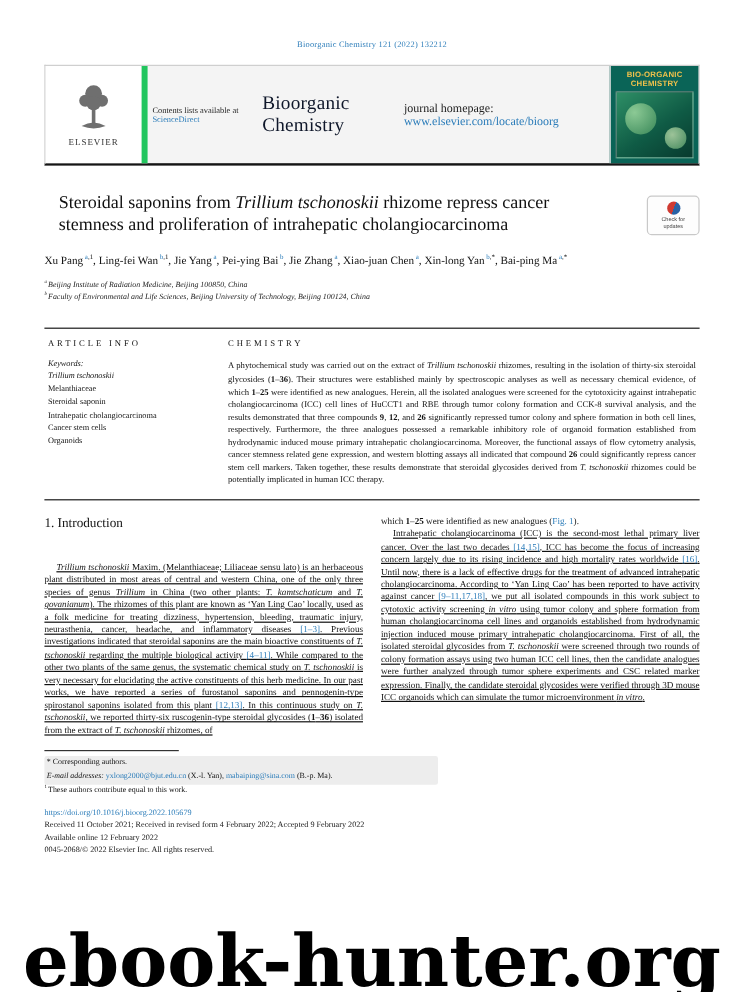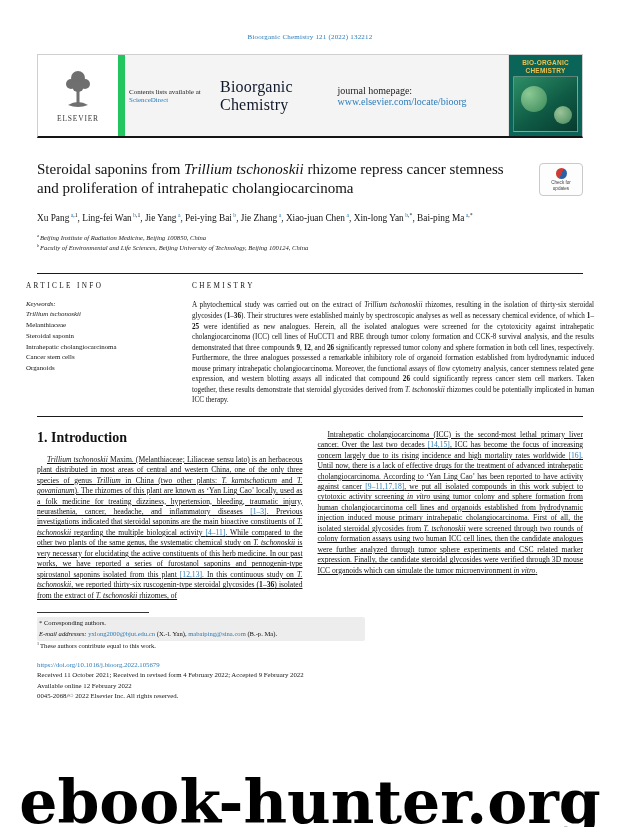"ELSEVIER" .logo-area { border-right: 7px solid #22c55e -> 5px solid #22c55e }
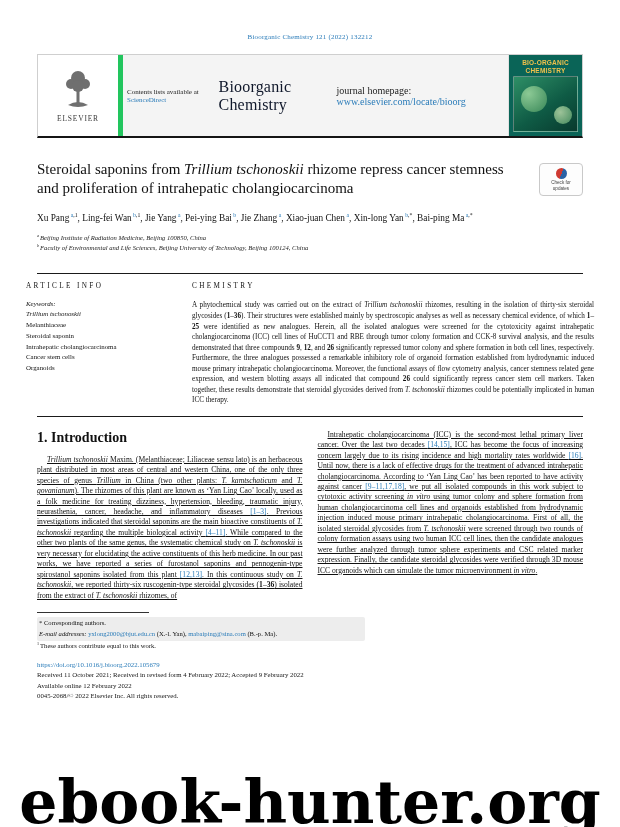"Steroidal saponins from Trillium" .article-title { margin: 0 -> 12px }
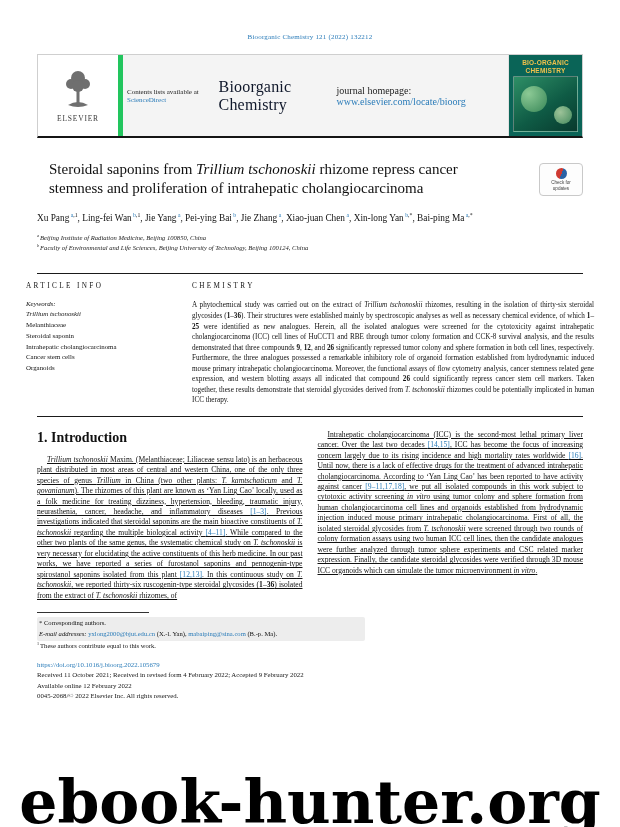"ARTICLE INFO" .info-abstract { gap: 16px -> 0; margin: 0 26px -> 0 40px }
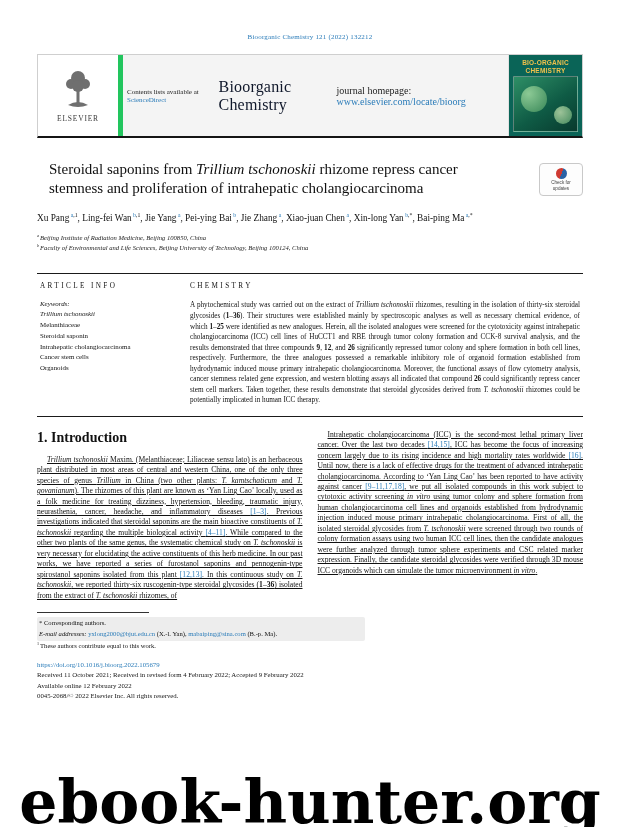"1. Introduction" .section-heading { font-size: 14px -> 11px; font-weight: bold -> normal; margin: 0 0 9px -> 0 0 26px }
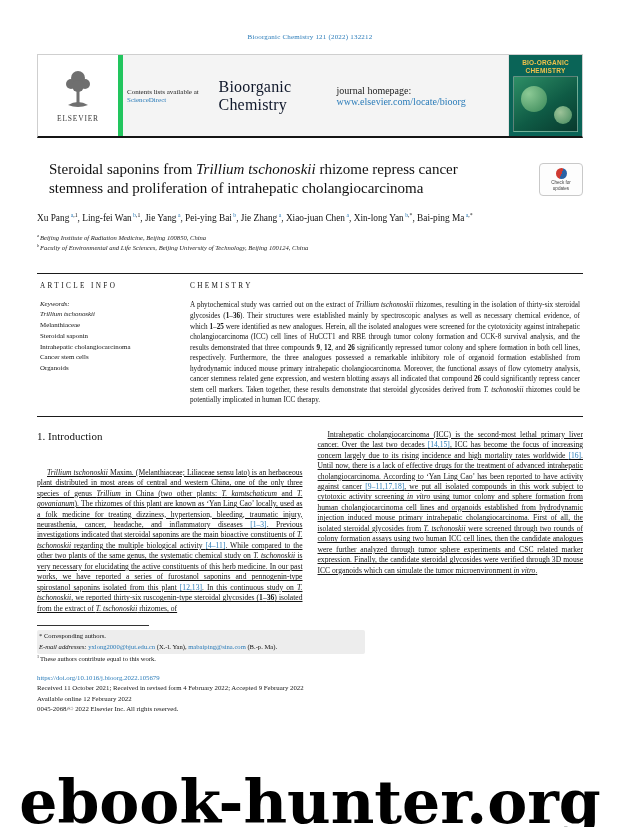"which 1–25 were identified as" p.jp { html: none -> <p><span>which </span><span>1</span><span>–</span><span>25</span><span> were identified as new analogues (</span><span>Fig. 1</span><span>).</span></p> }
